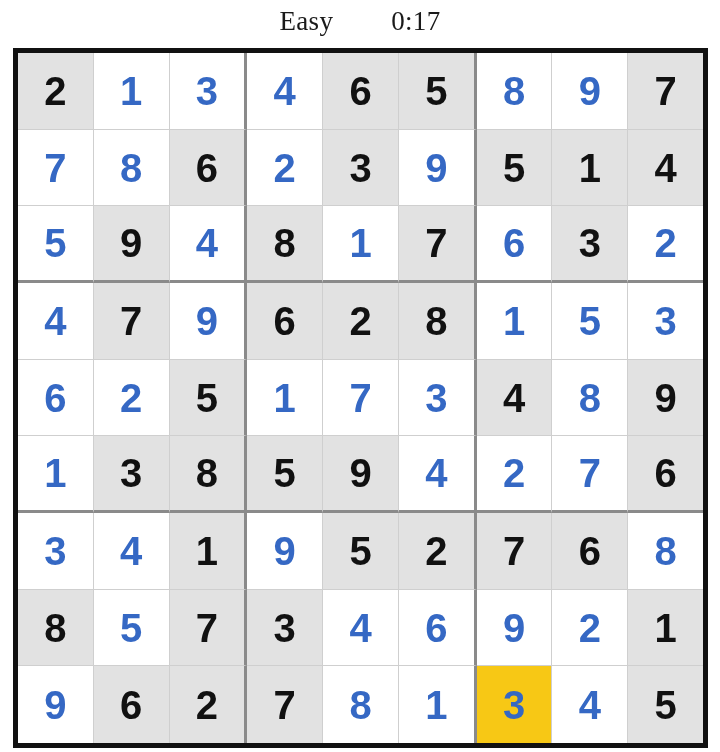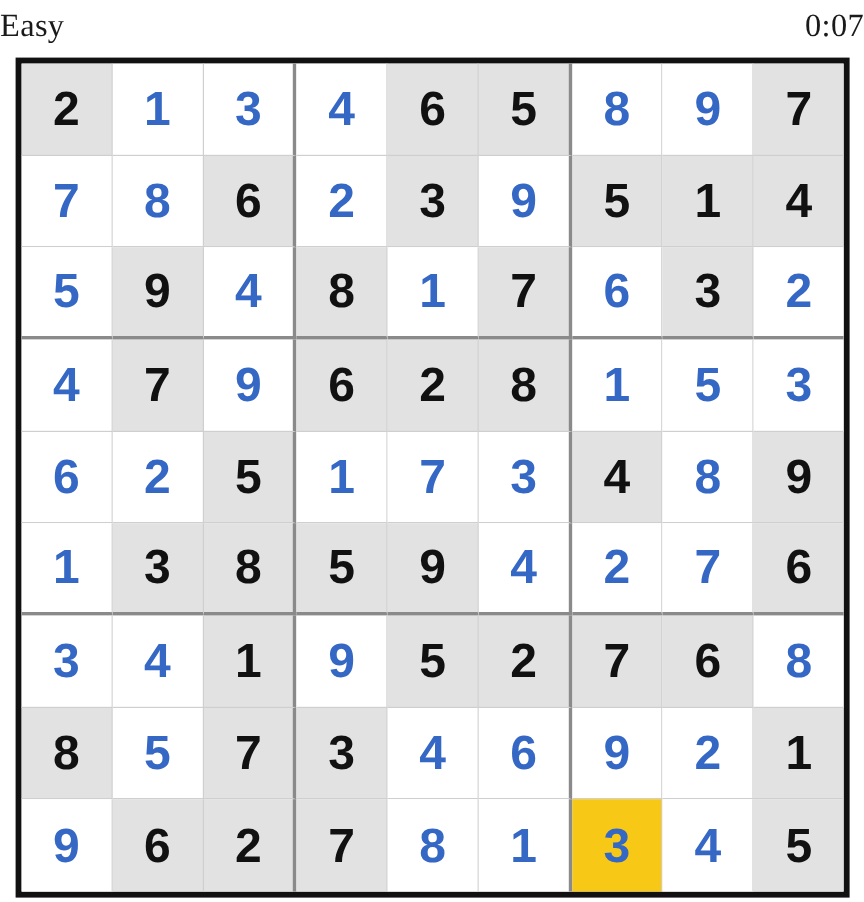"Easy" #header-bar { justify-content: space-between -> center }
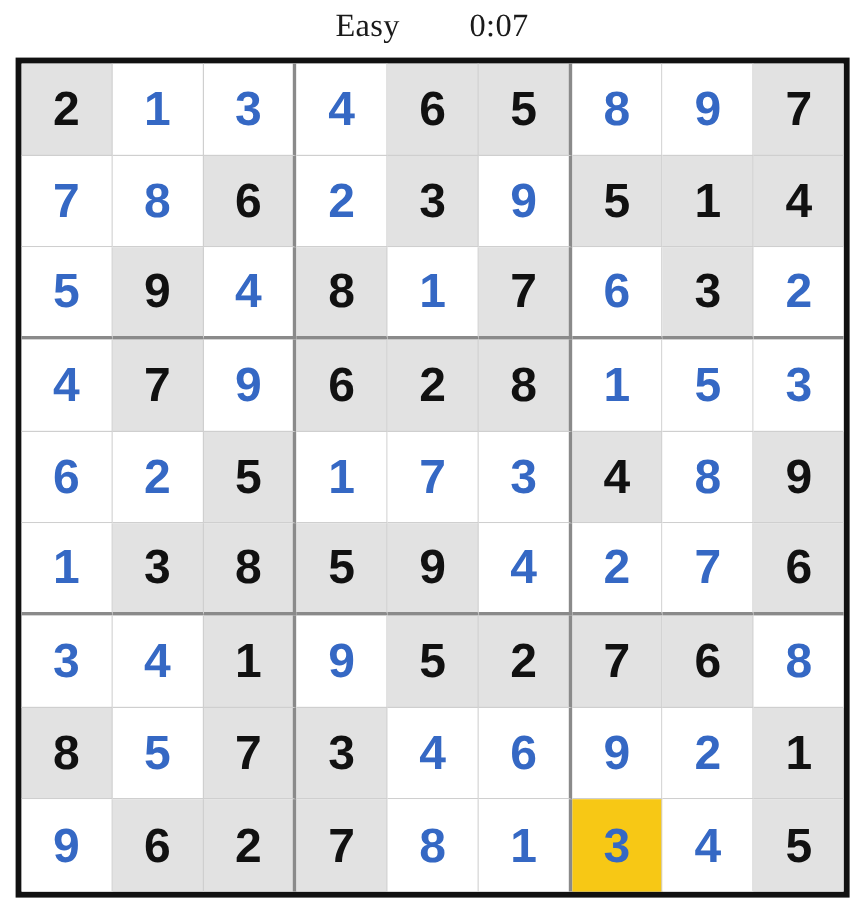"0:07" span.hdr-text { text: 0:07 -> 0:17 }
